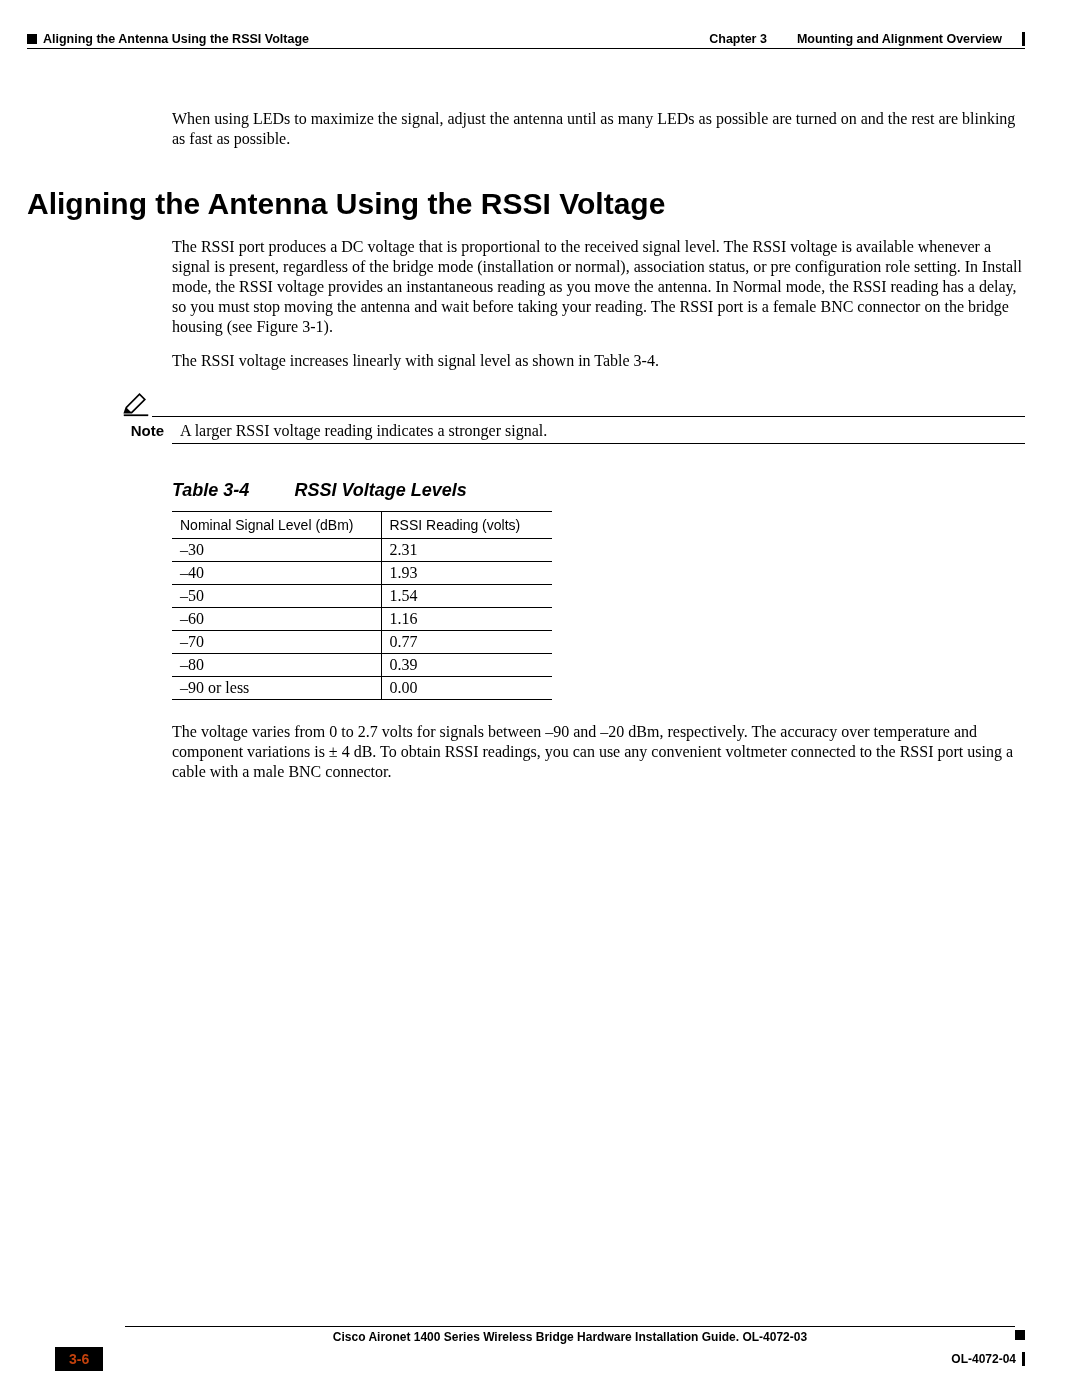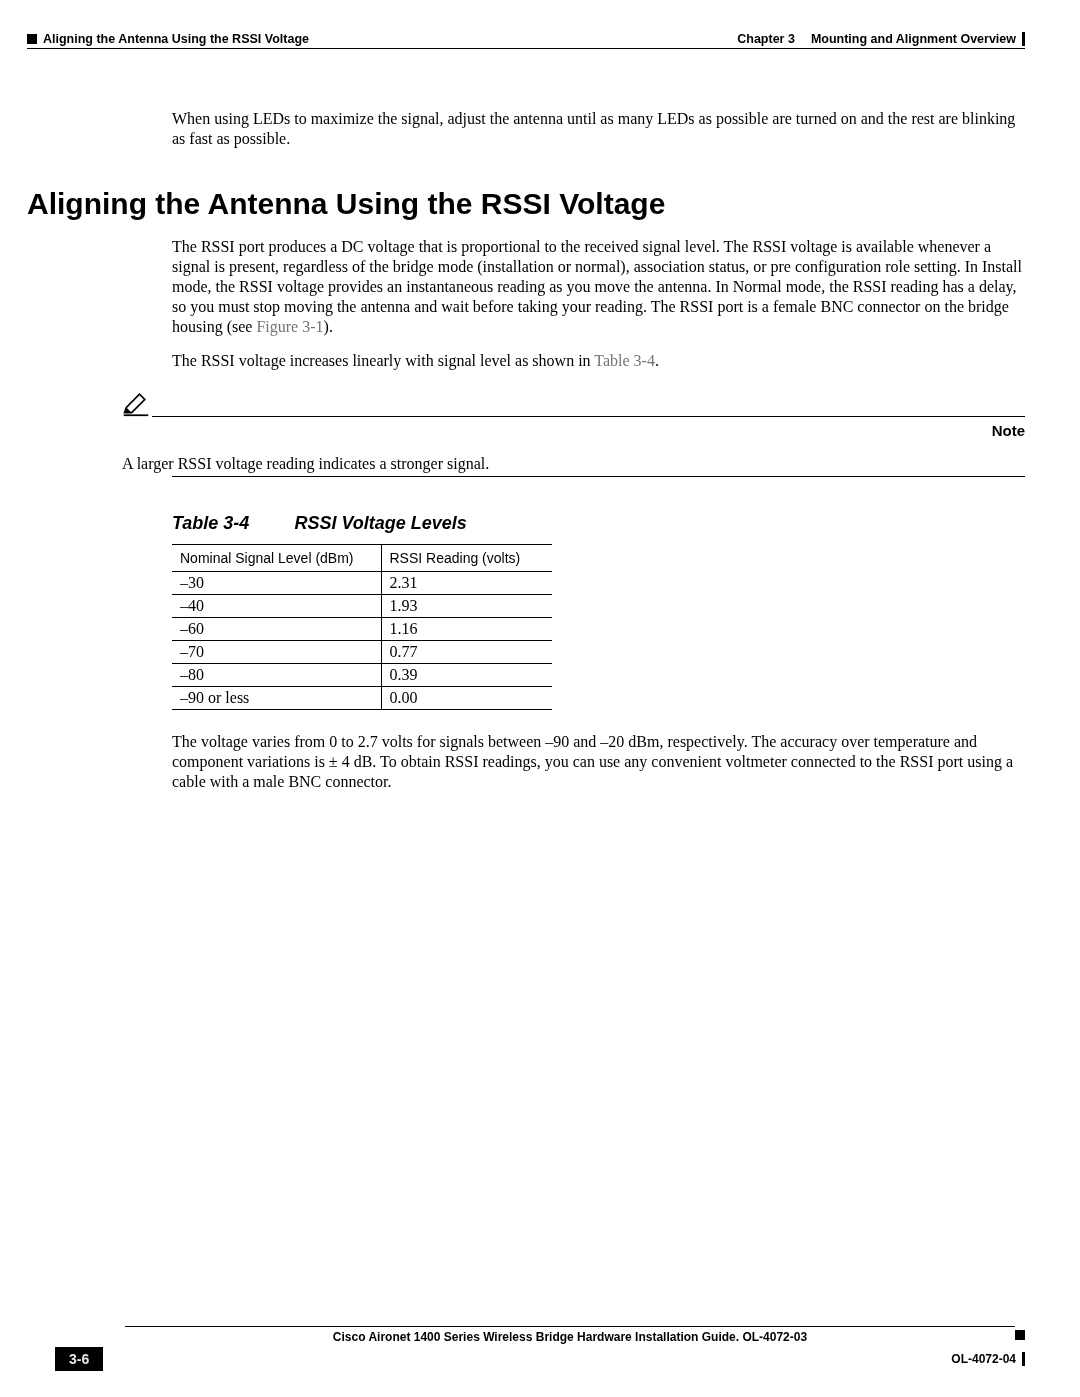"Chapter 3" .header-right { gap: 6px -> 20px }
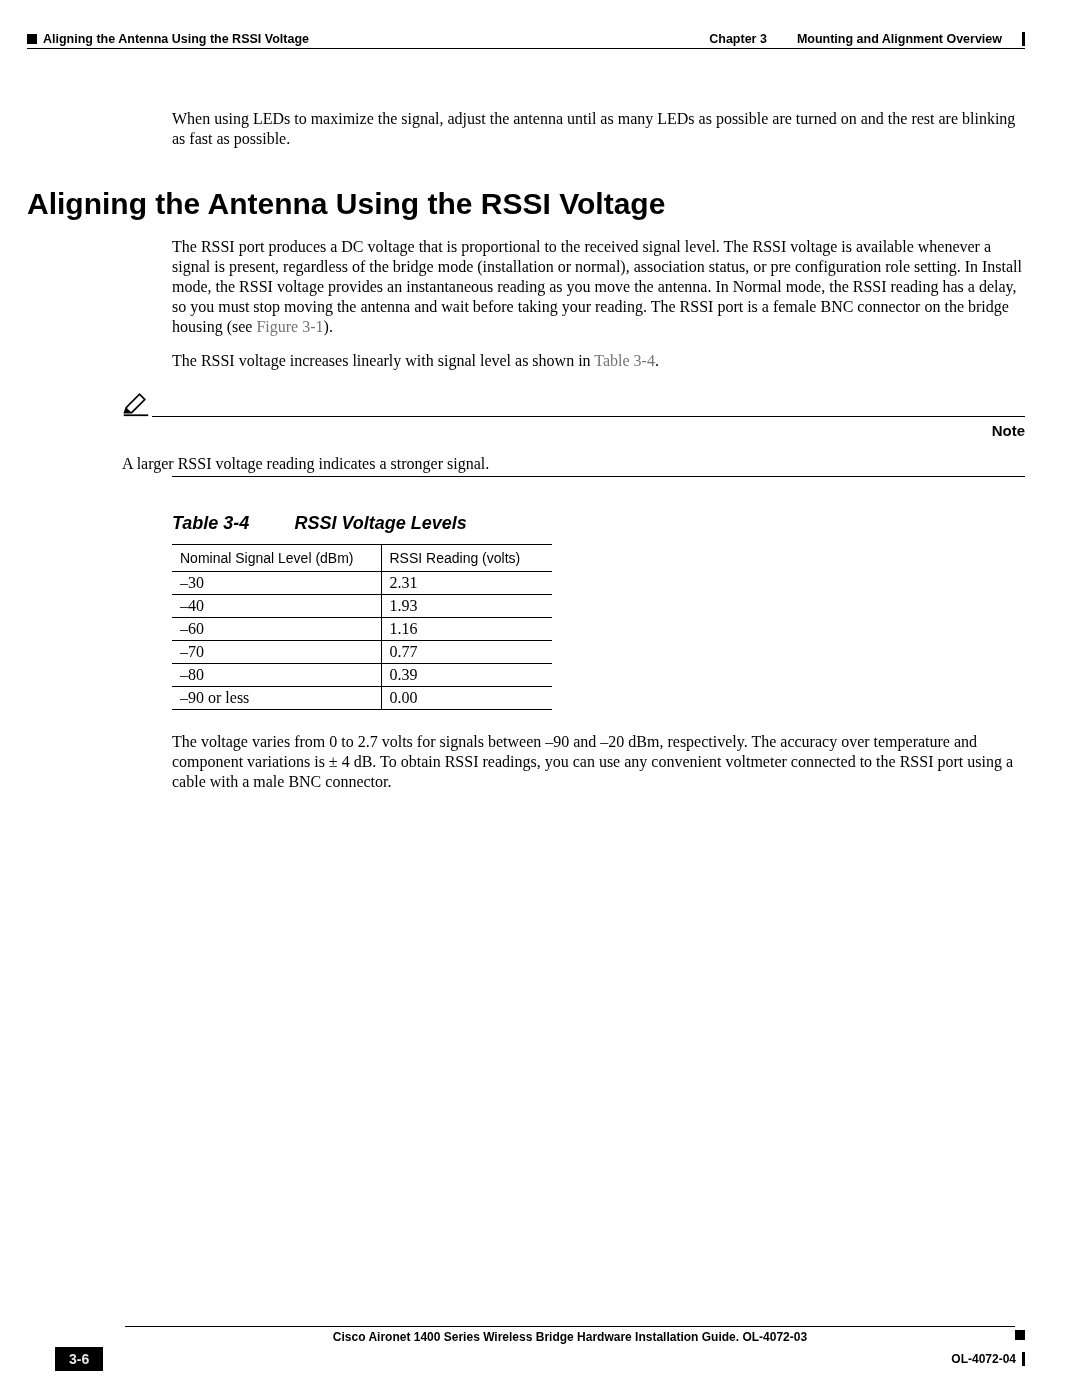"Figure 3-1" a.xref { color: #737373 -> #000000 }
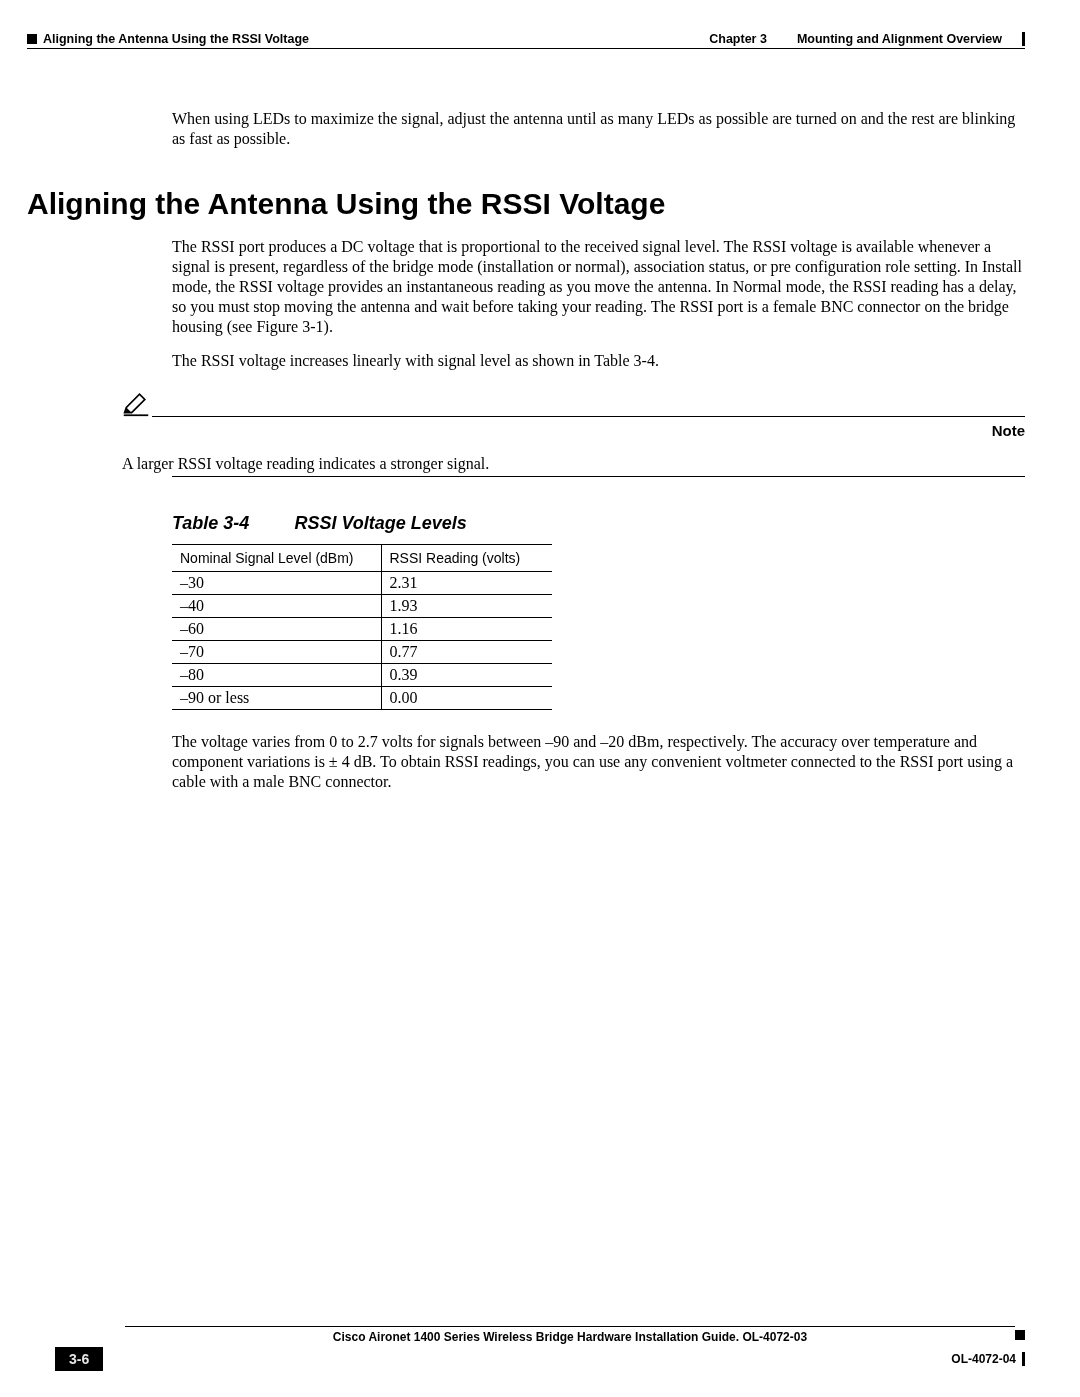"Note" .note-body { flex-direction: column -> none }
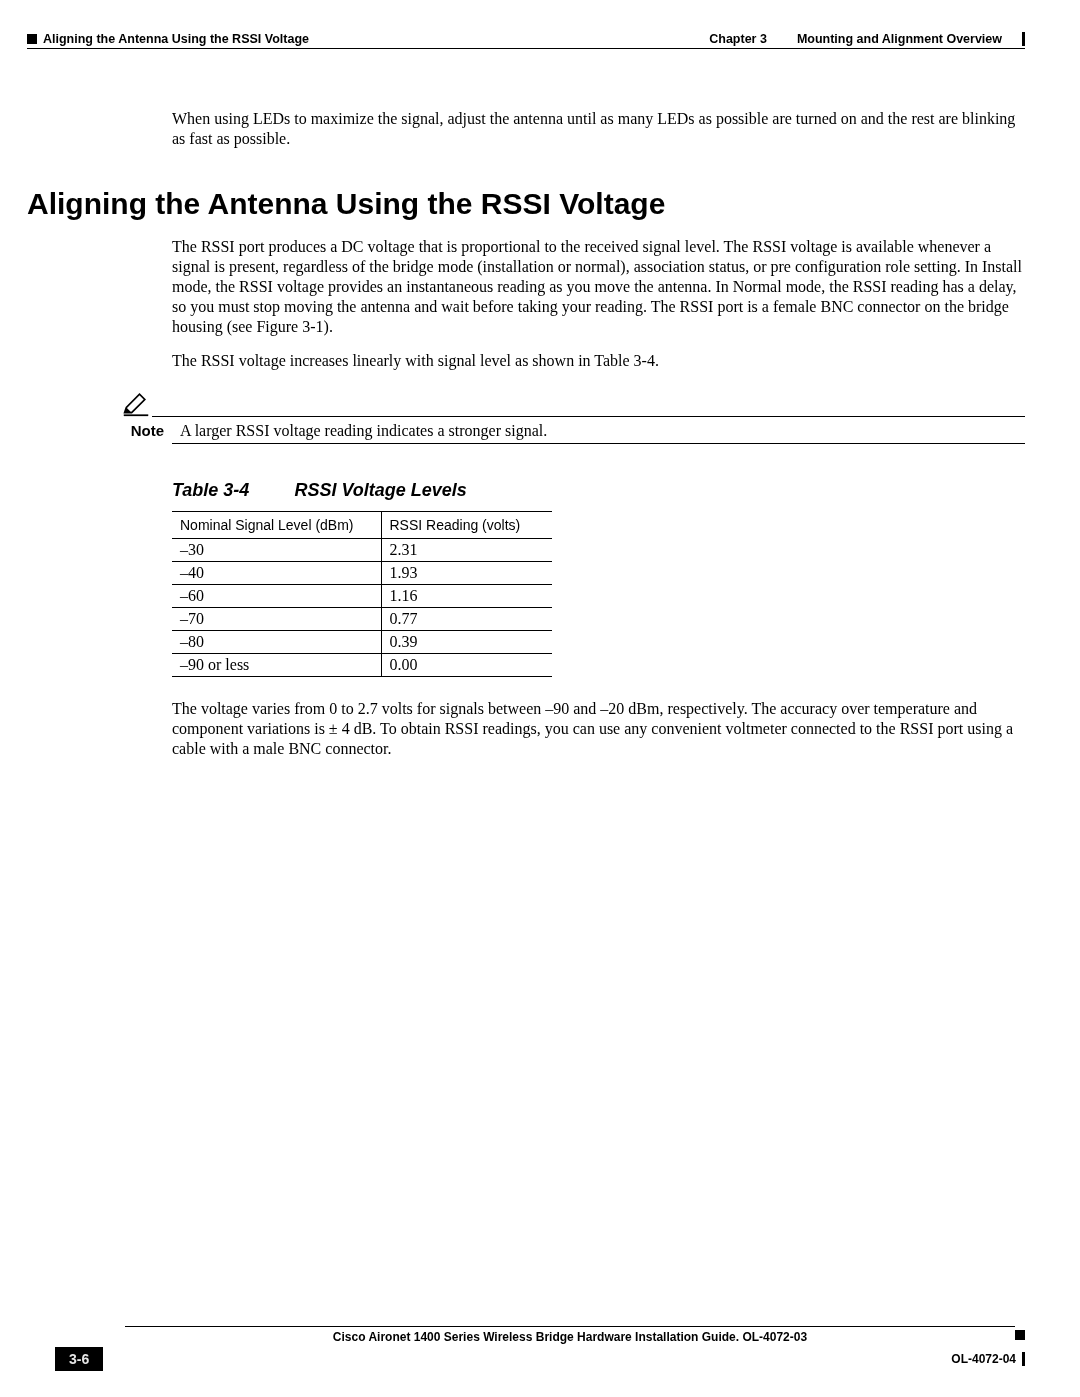"–50" tr { html: none -> <tr> <td>–50</td> <td>1.54</td> </tr> }
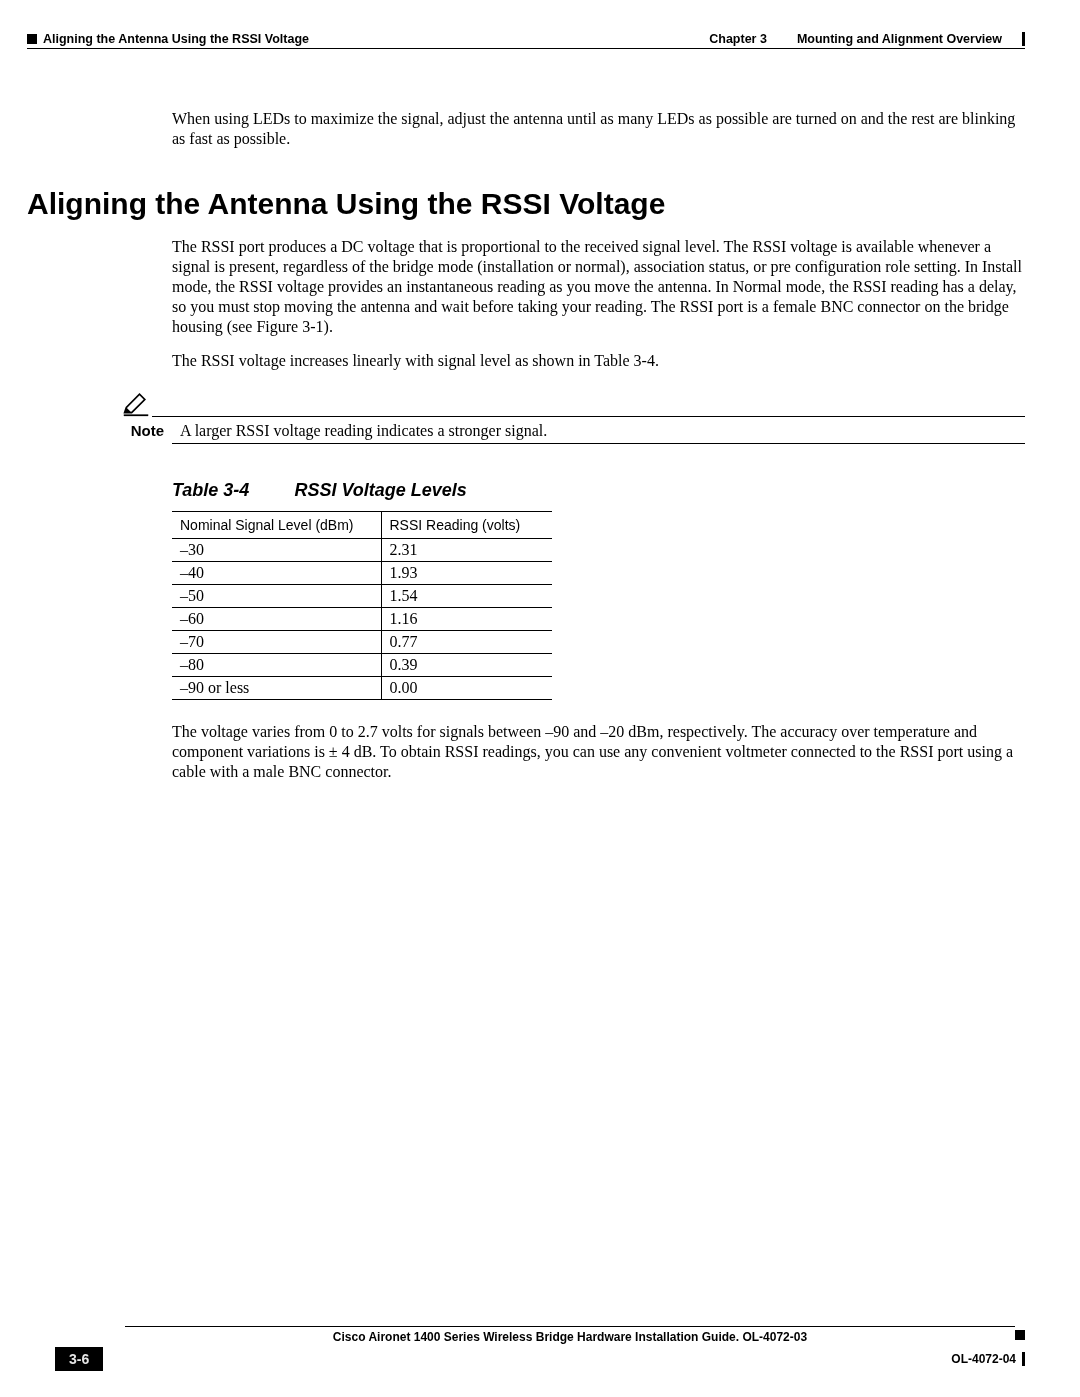"3-6" .page-num-box { color: #e5e5e5 -> #c2410c }
